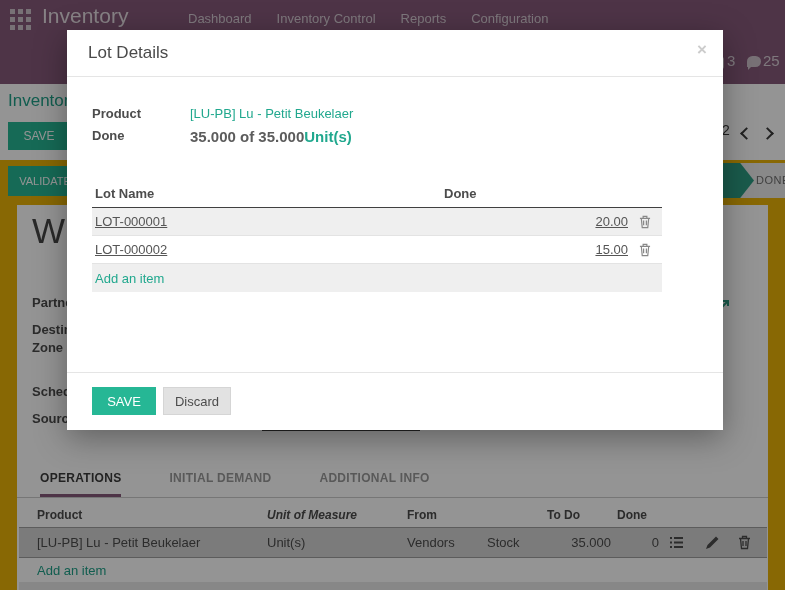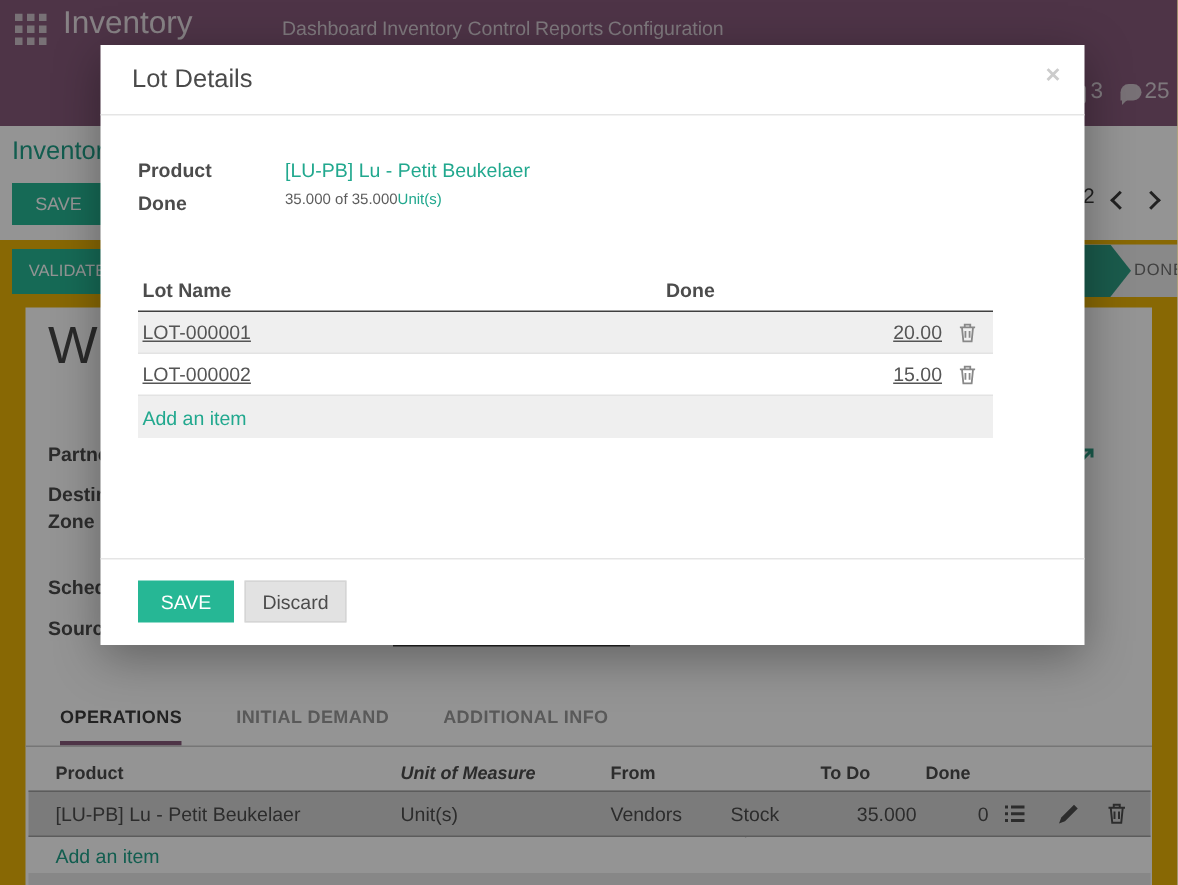"Dashboard" .topnav { gap: 3px -> 25px }
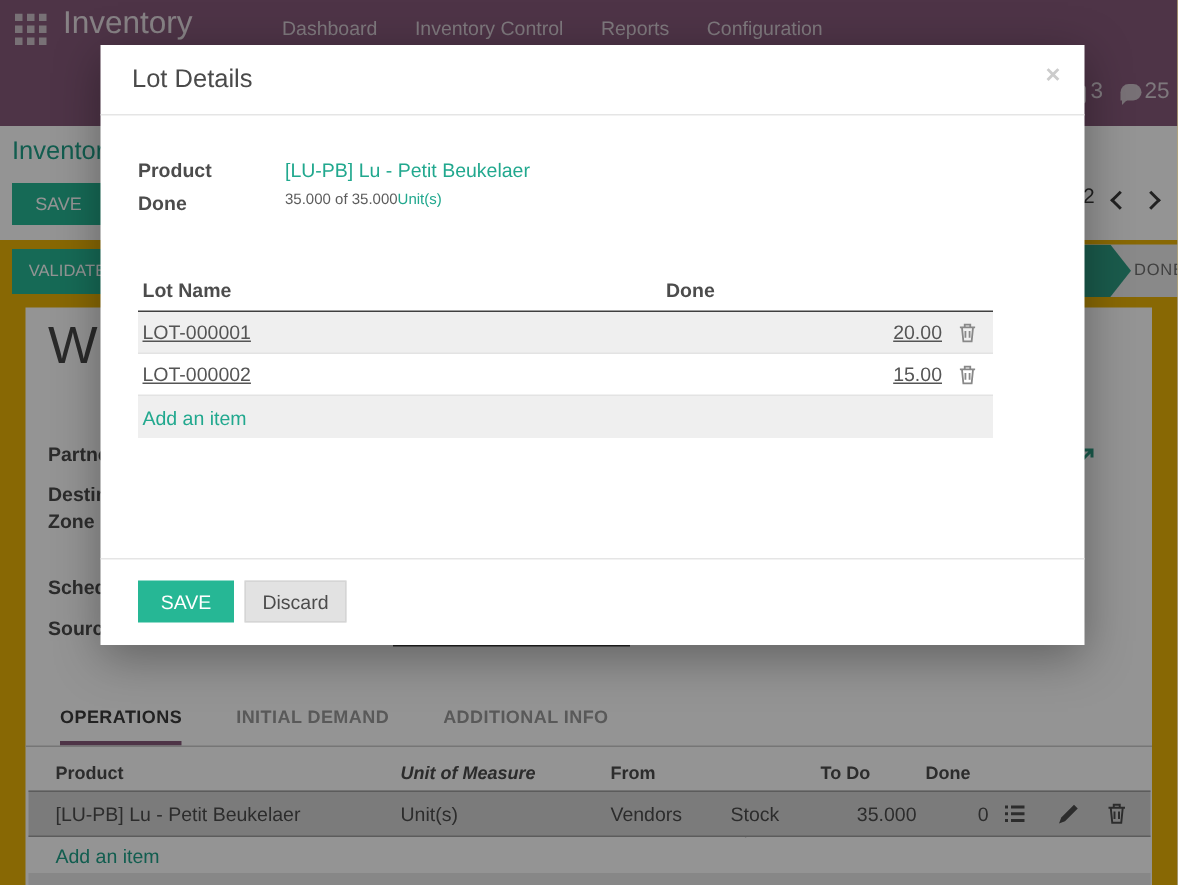"35.000 of 35.000Unit(s)" .m-done-value { font-size: 10px -> 15px; font-weight: none -> bold }
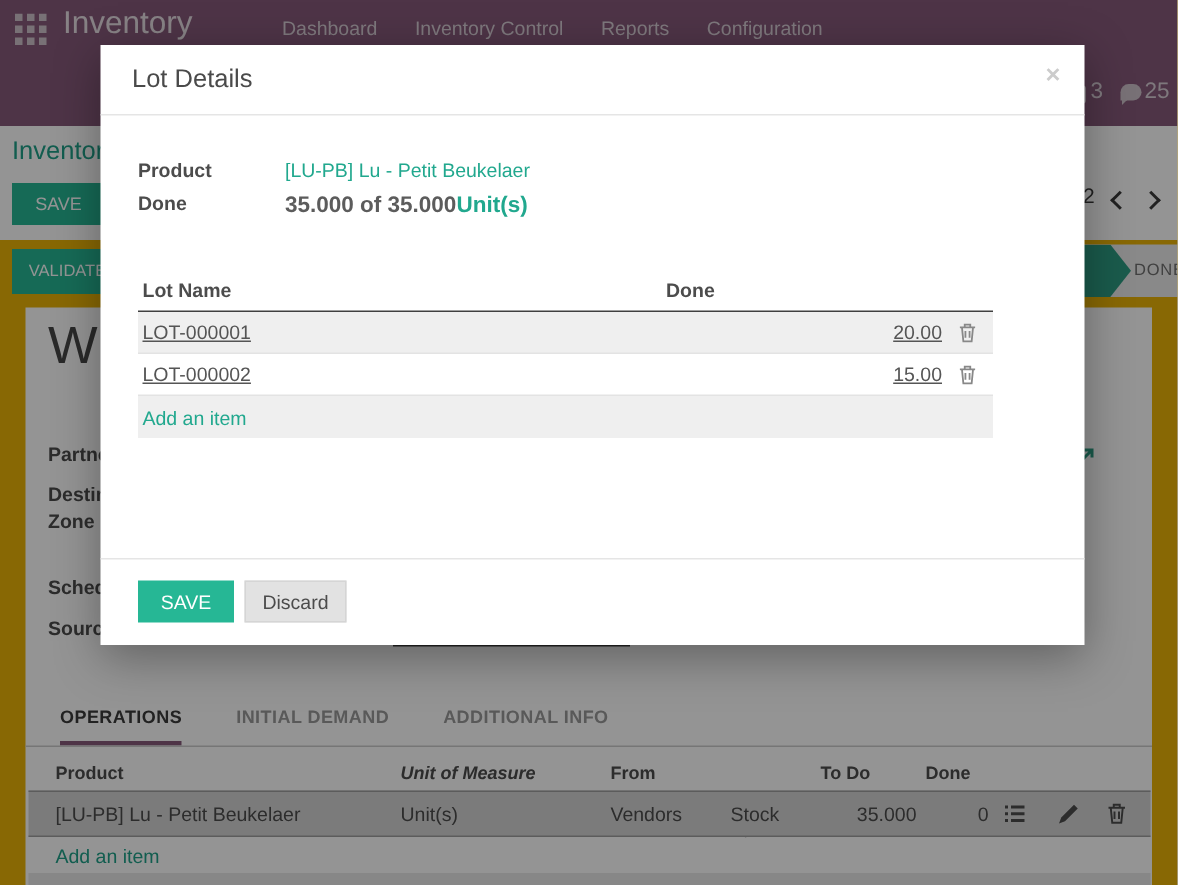"OPERATIONS" .tabs { gap: 36px -> 48px }
